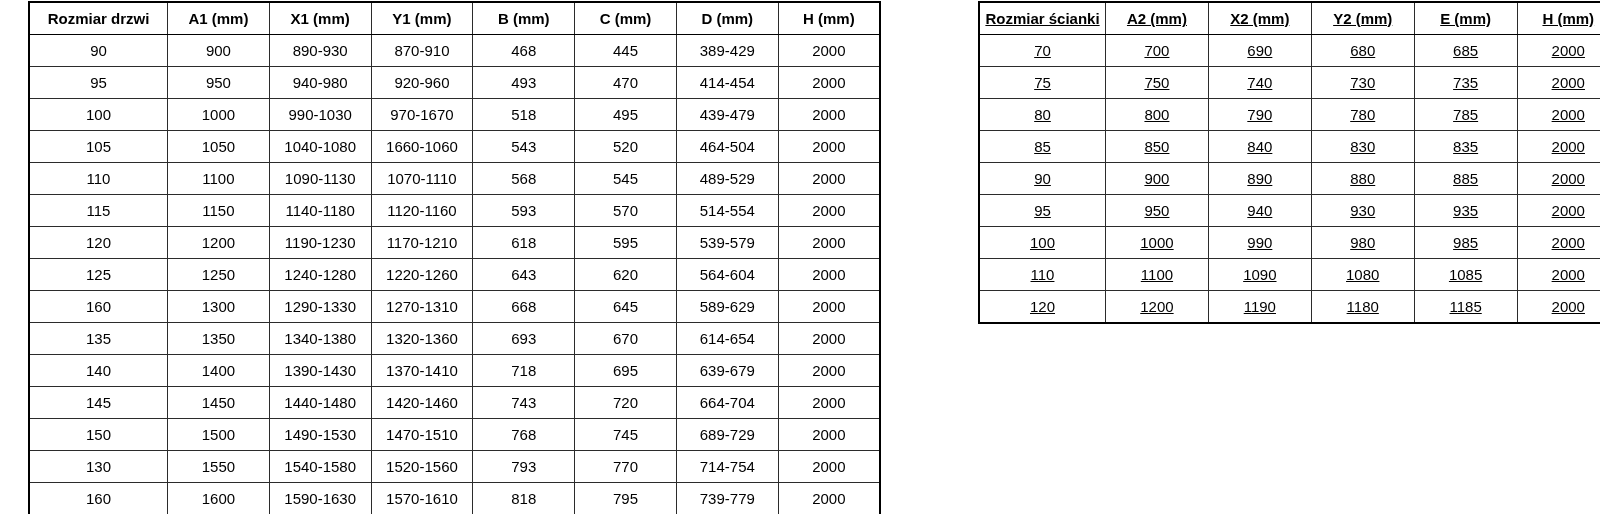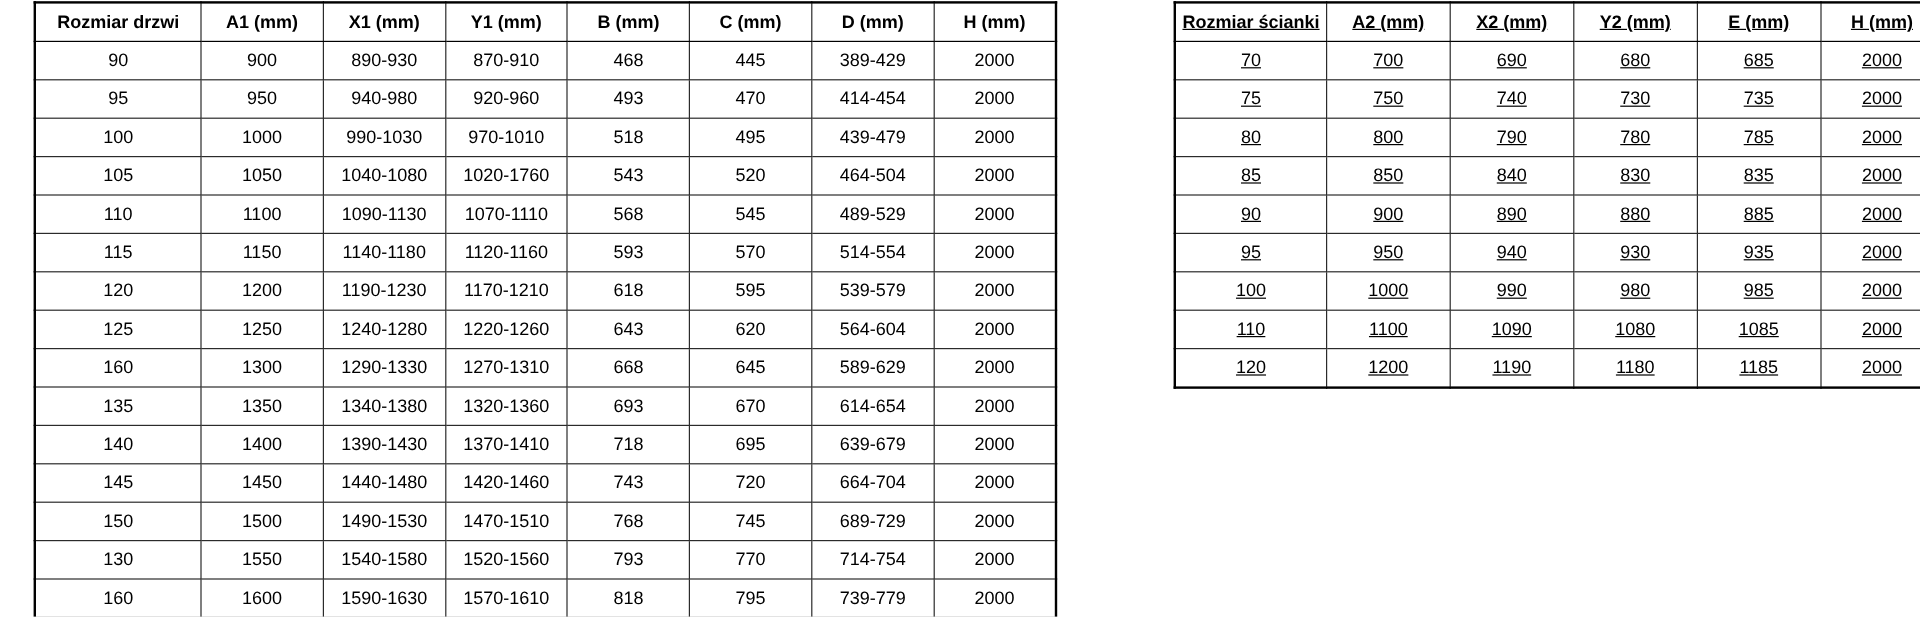"970-1010" td { text: 970-1010 -> 970-1670 }
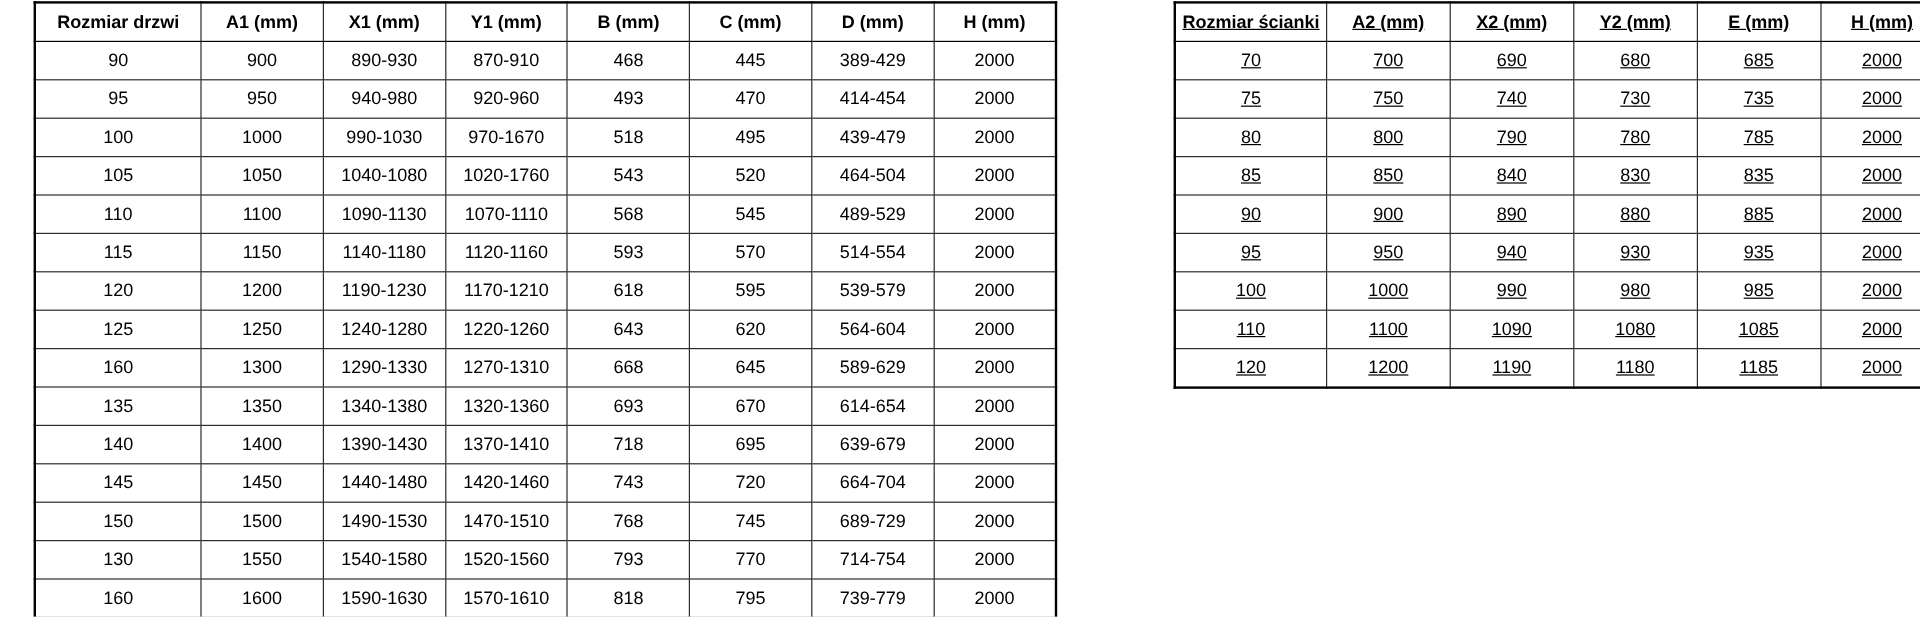"1020-1760" td { text: 1020-1760 -> 1660-1060 }
